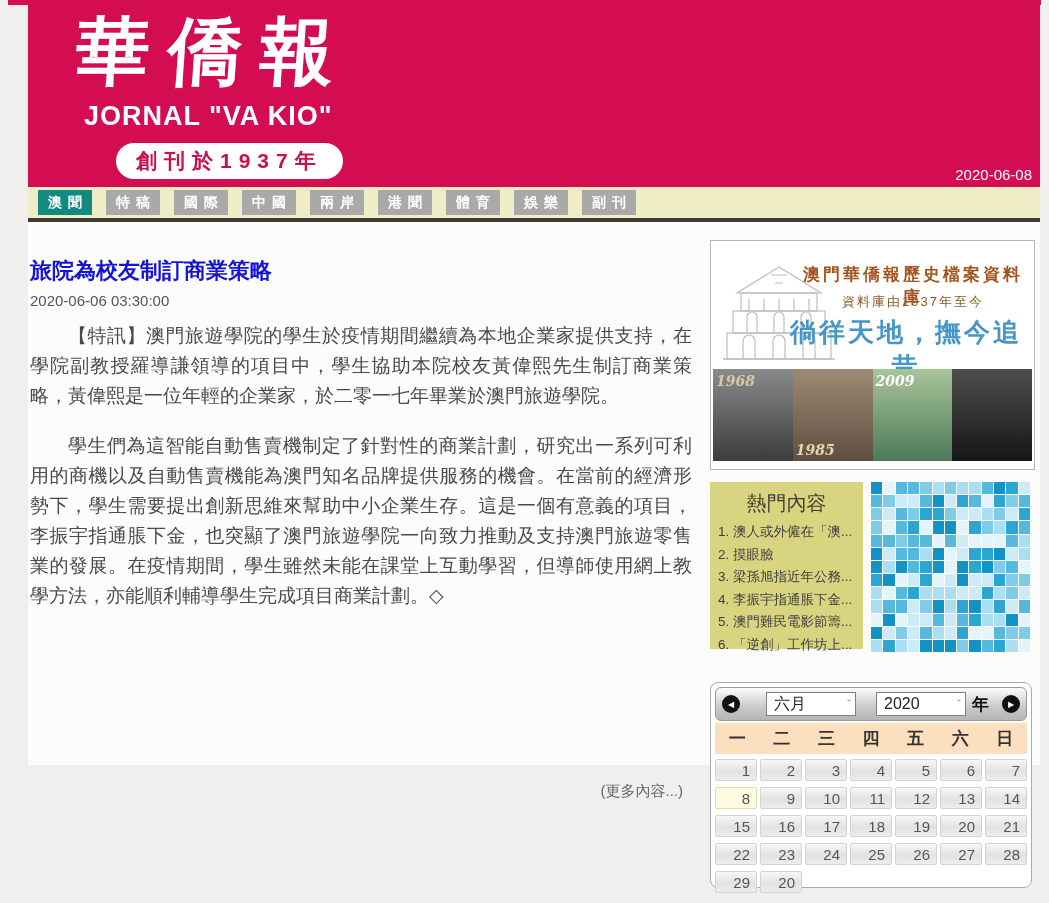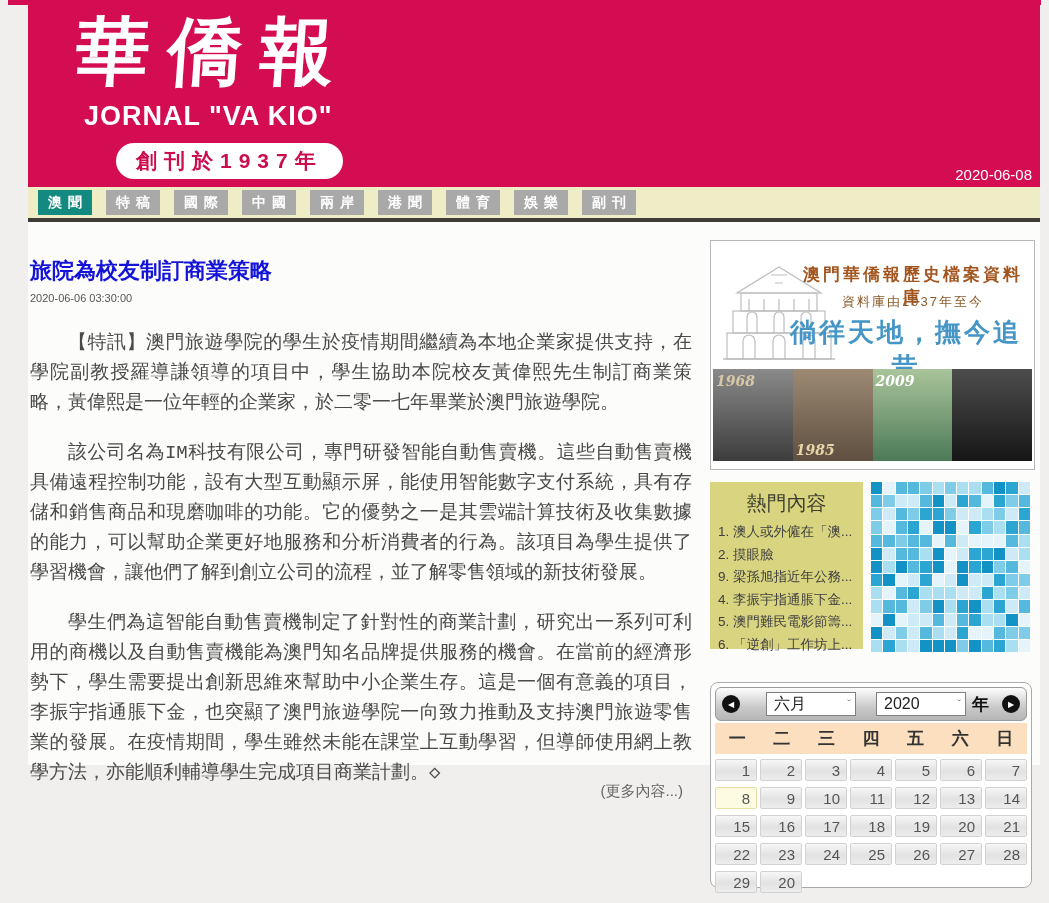"2020-06-06 03:30:00" .article-date { font-size: 11px -> 15px }
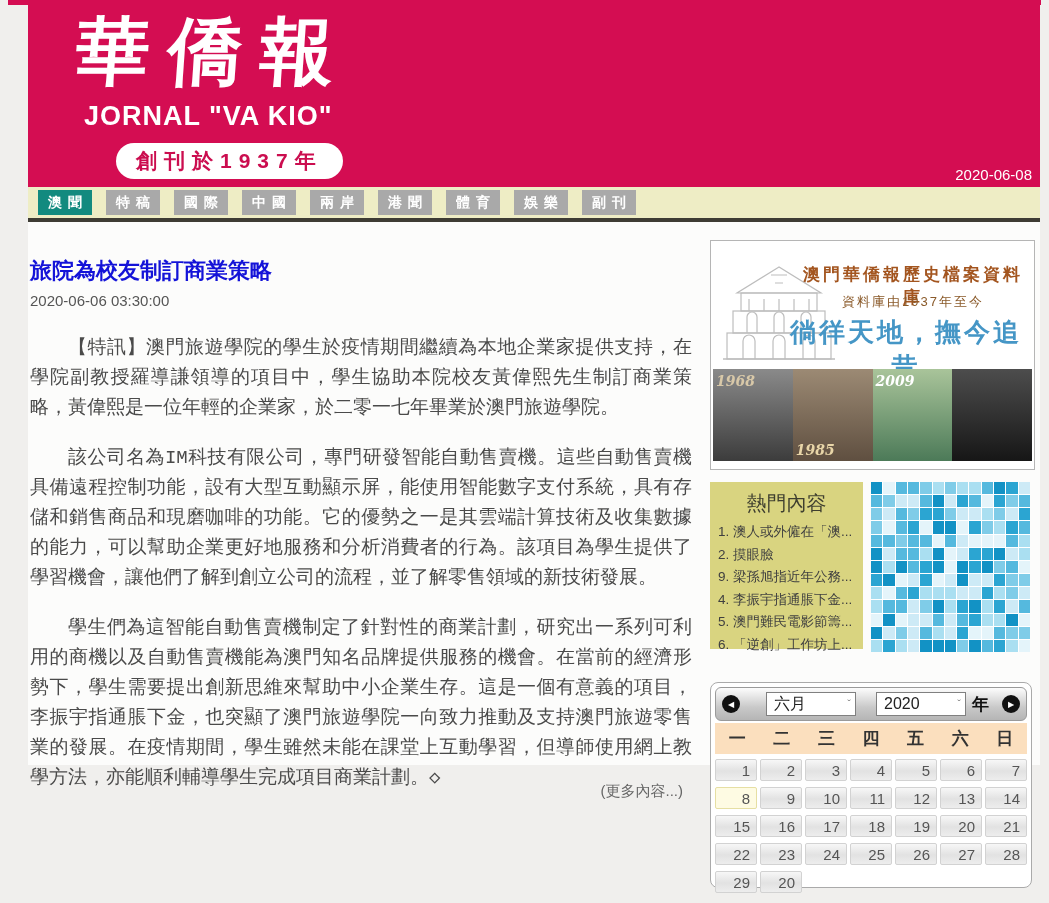"【特訊】澳門旅遊學院的學生於疫情期間繼續為本地企業家提供支持，在學院副教授羅導謙" .article-body { font-family: Liberation Mono, monospace -> none; margin-top: 24px -> 12px }
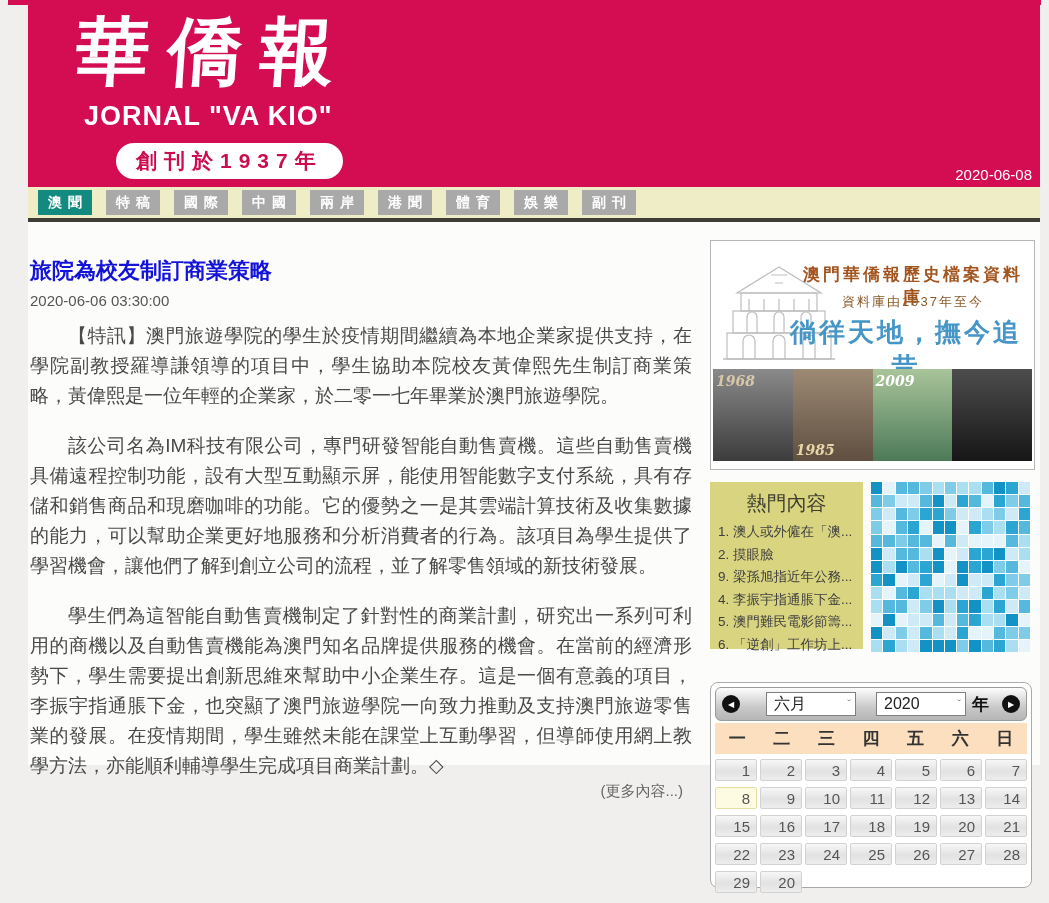"該公司名為IM科技有限公司，專門研發智能自動售賣機。這些自動售賣機具備遠程控制功" p { html: <p>該公司名為IM科技有限公司，專門研發智能自動售賣機。這些自動售賣機具備遠程控制功能，設有大型互動顯示屏，能使用智能數字支付系統，具有存儲和銷售商品和現磨咖啡的功能。它的優勢之一是其雲端計算技術及收集數據的能力，可以幫助企業更好地服務和分析消費者的行為。該項目為學生提供了學習機會，讓他們了解到創立公司的流程，並了解零售領域的新技術發展。</p> -> none }
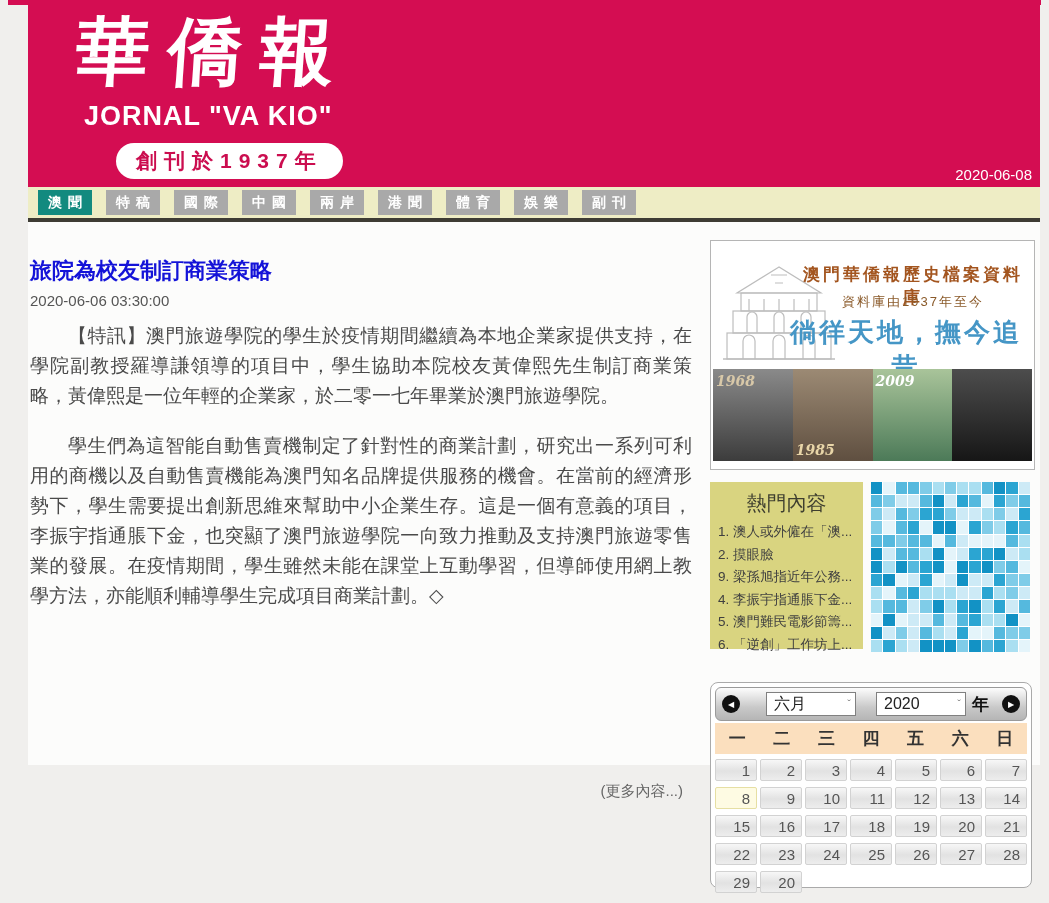"9. 梁孫旭指近年公務..." li { text: 9 -> 3 }
